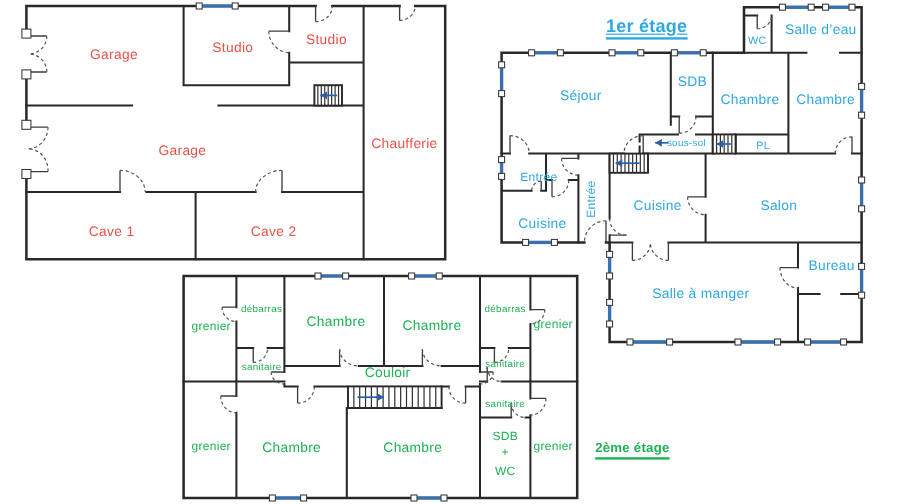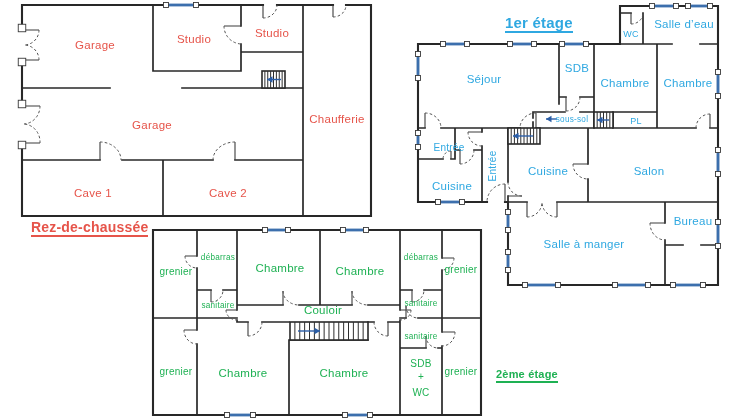"1er étage" .t-blue { text-decoration: none -> underline }
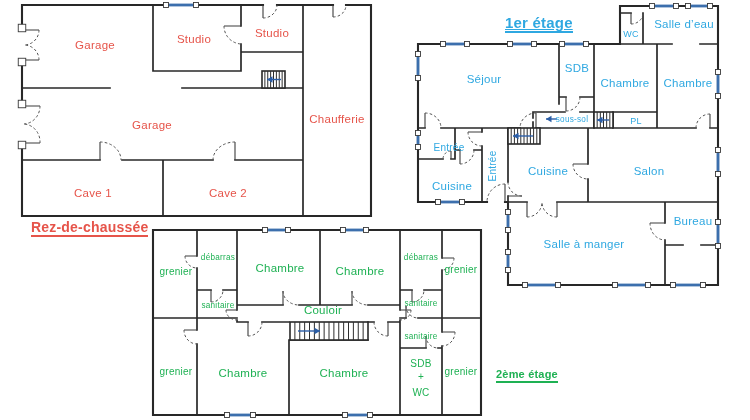"Rez-de-chaussée" div.title { html: <div>Rez-de-chaussée</div> -> none }
